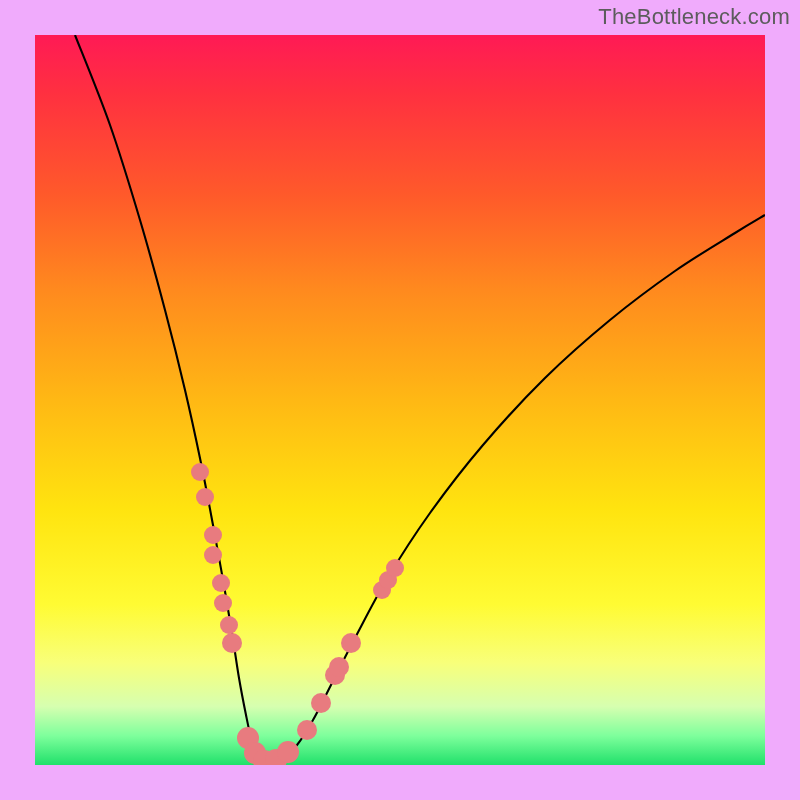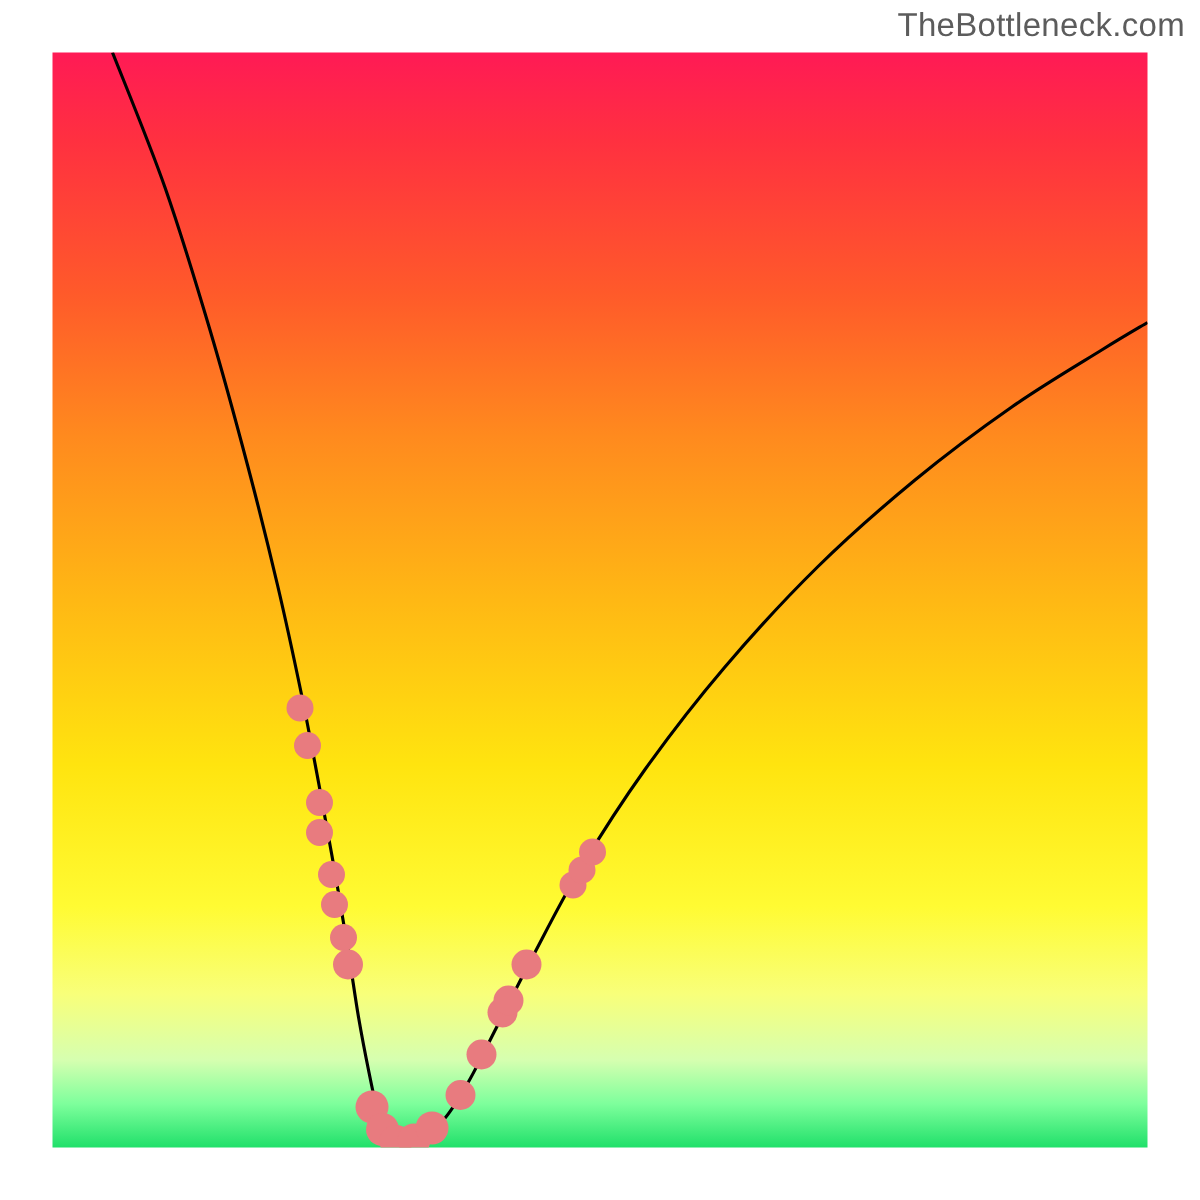"TheBottleneck.com" .frame { background: #ffffff -> #f0abfc }
